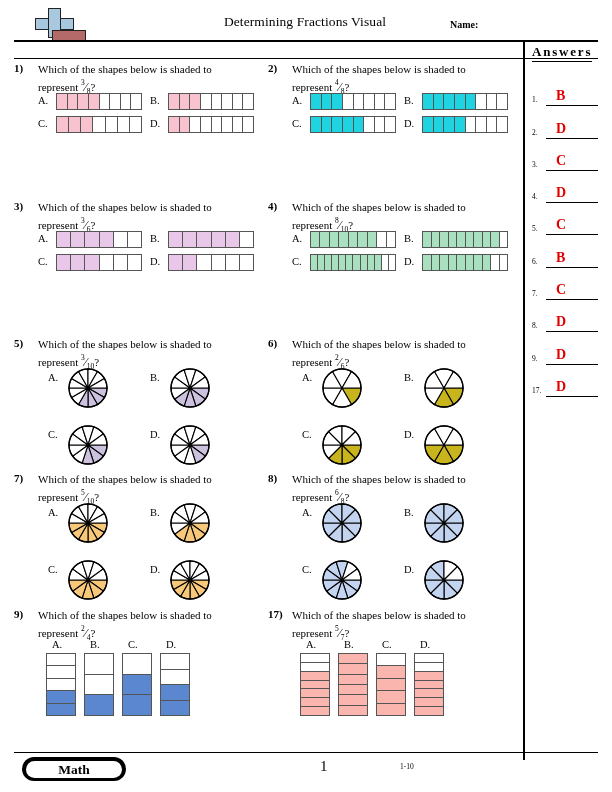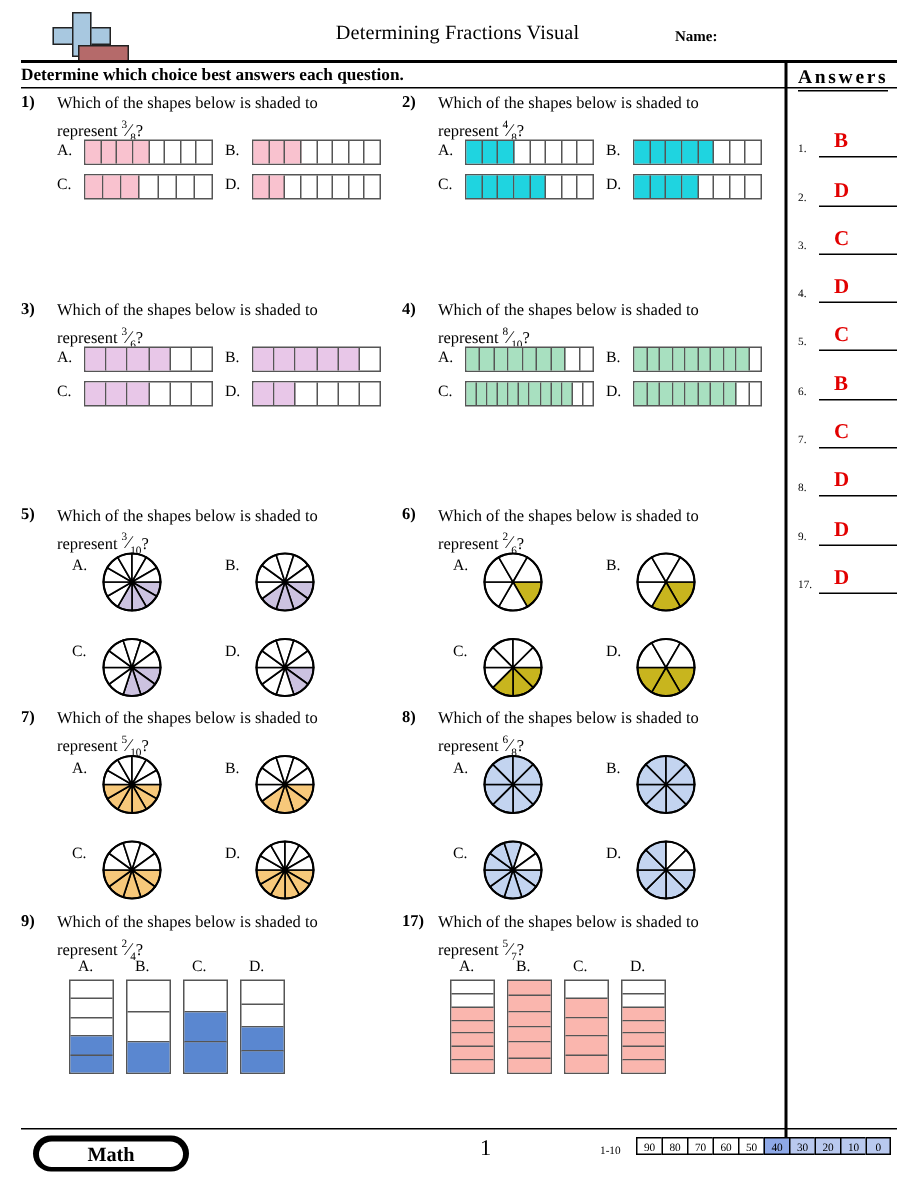"Determine which choice best answers" div.subtitle { html: <div>Determine which choice best answers each question.</div> -> none }
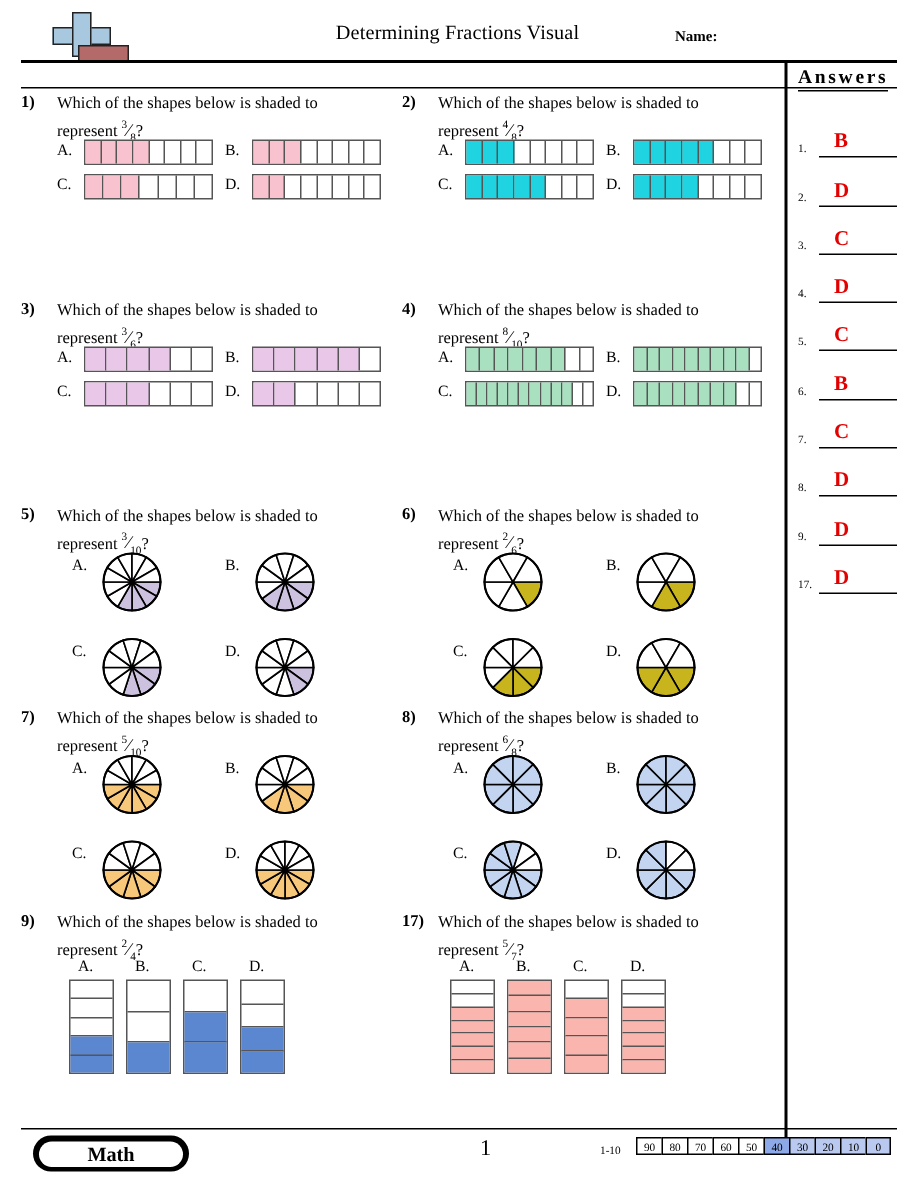"90" div.score-row { html: <div> <b>90</b> <b>80</b> <b>70</b> <b>60</b> <b>50</b> <b>40</b> <b>30</b> <b>20</b> <b>10</b> <b>0</b> </div> -> none }
